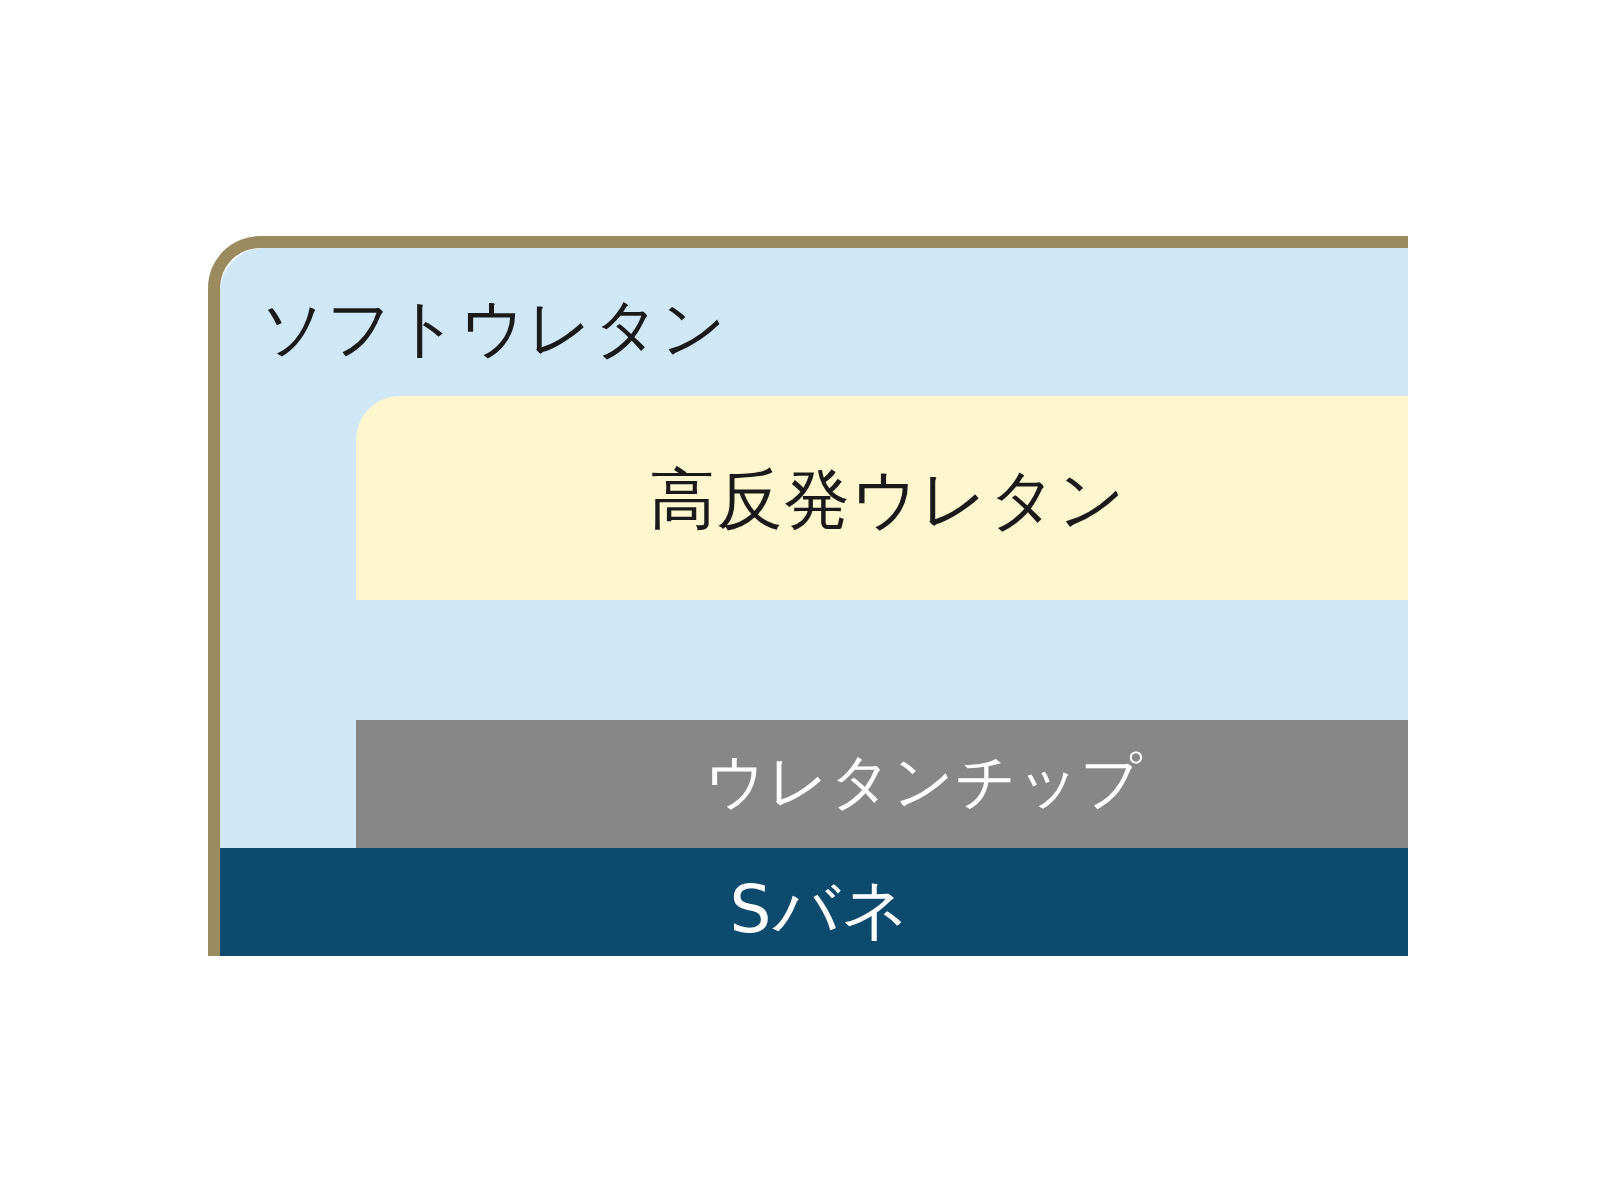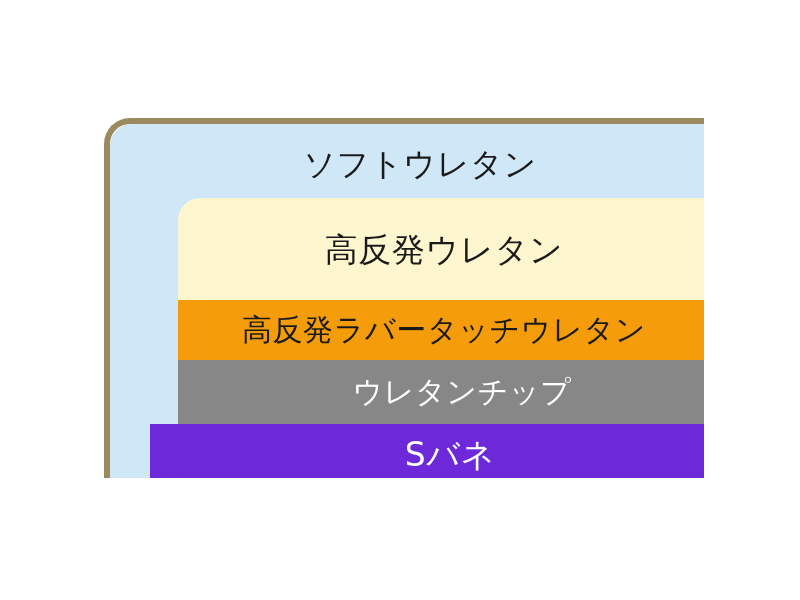"ソフトウレタン" .layer-soft .layer-label { text-align: center -> none }
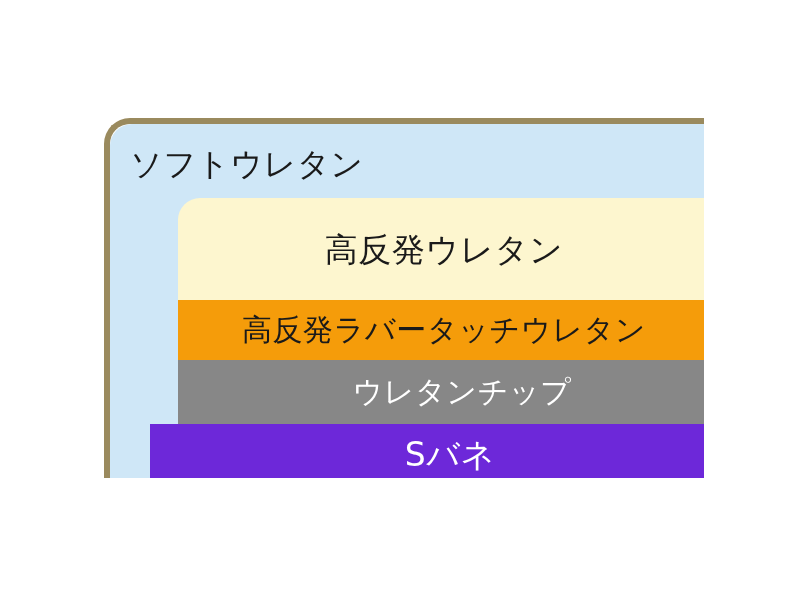"高反発ラバータッチウレタン" div.layer { html: <div> <span>高反発ラバータッチウレタン</span> </div> -> none }
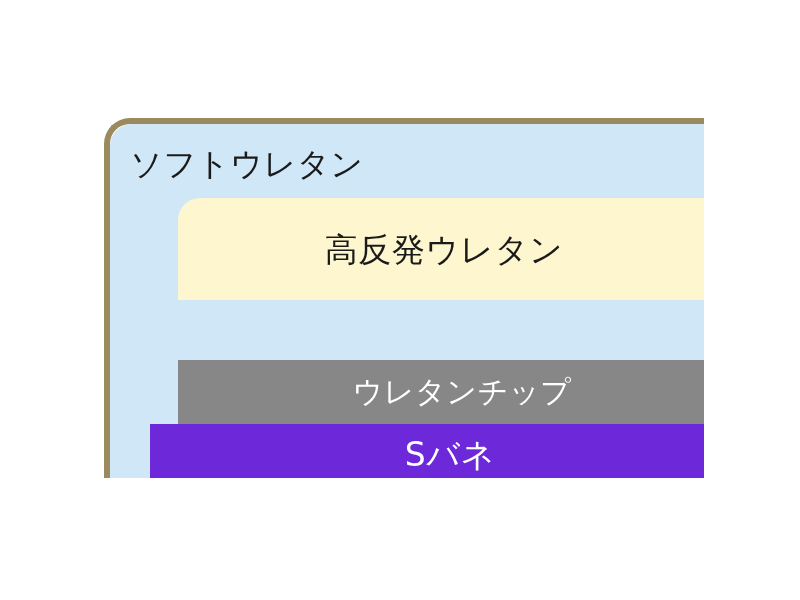"Sバネ" div.layer { background: #6d28d9 -> #0c4a6e; margin-left: 40px -> none }
